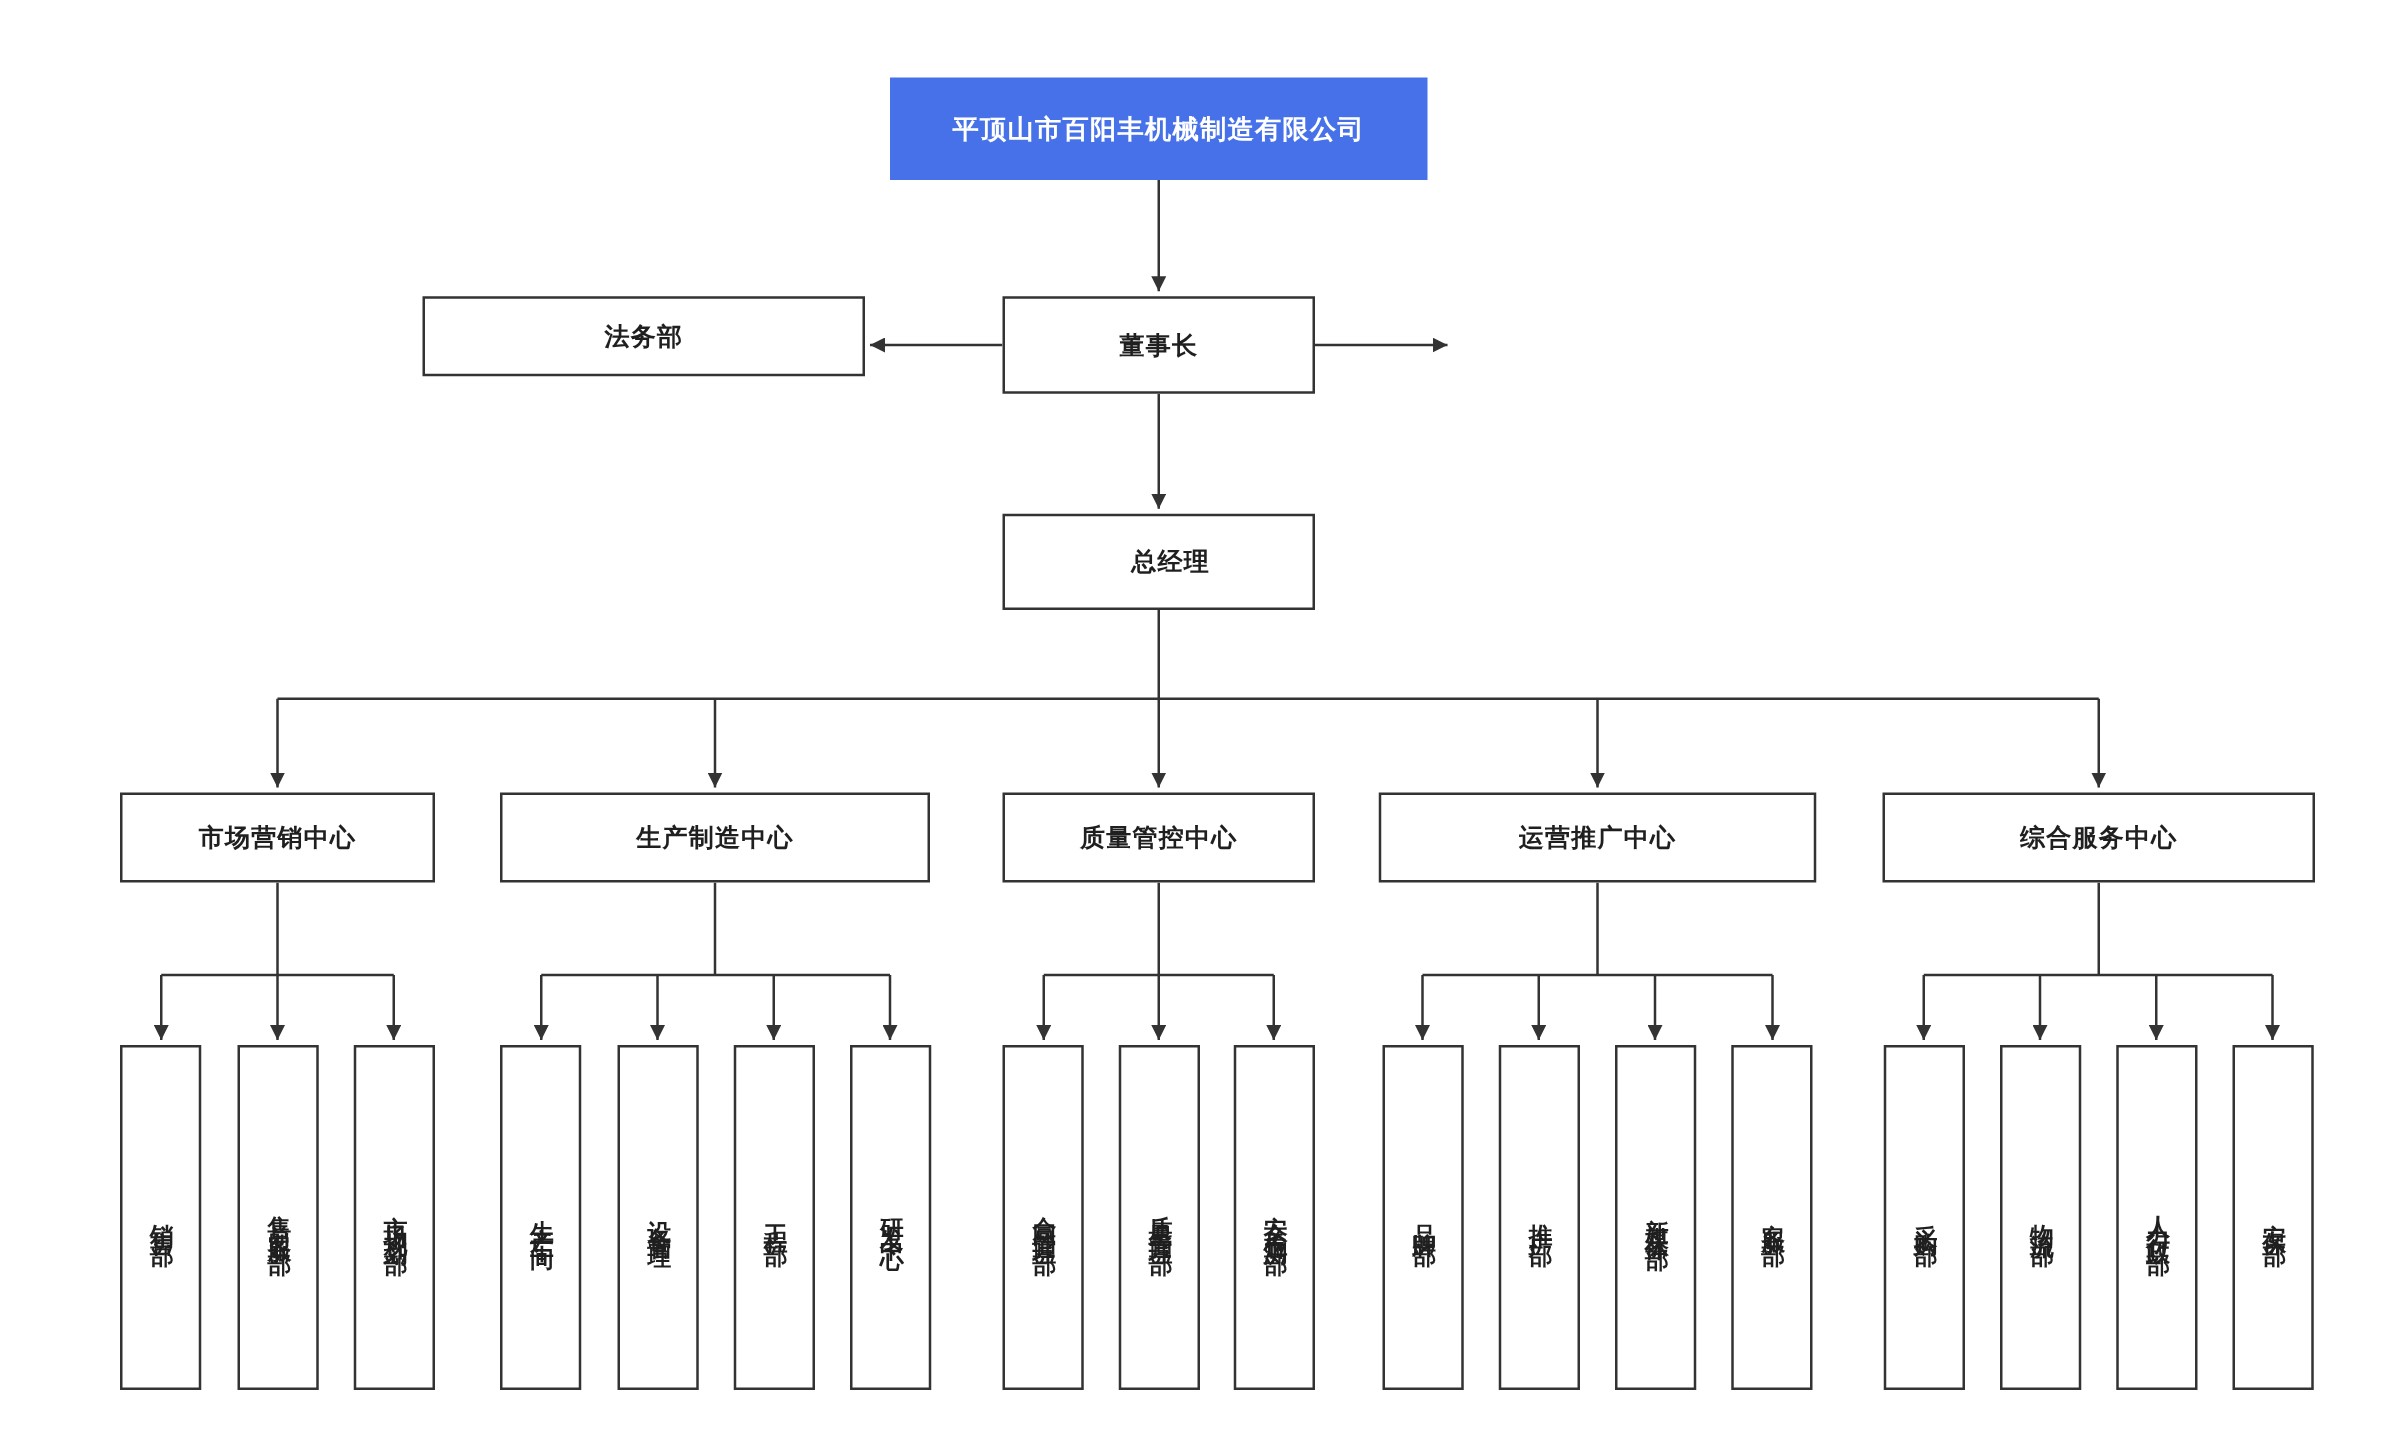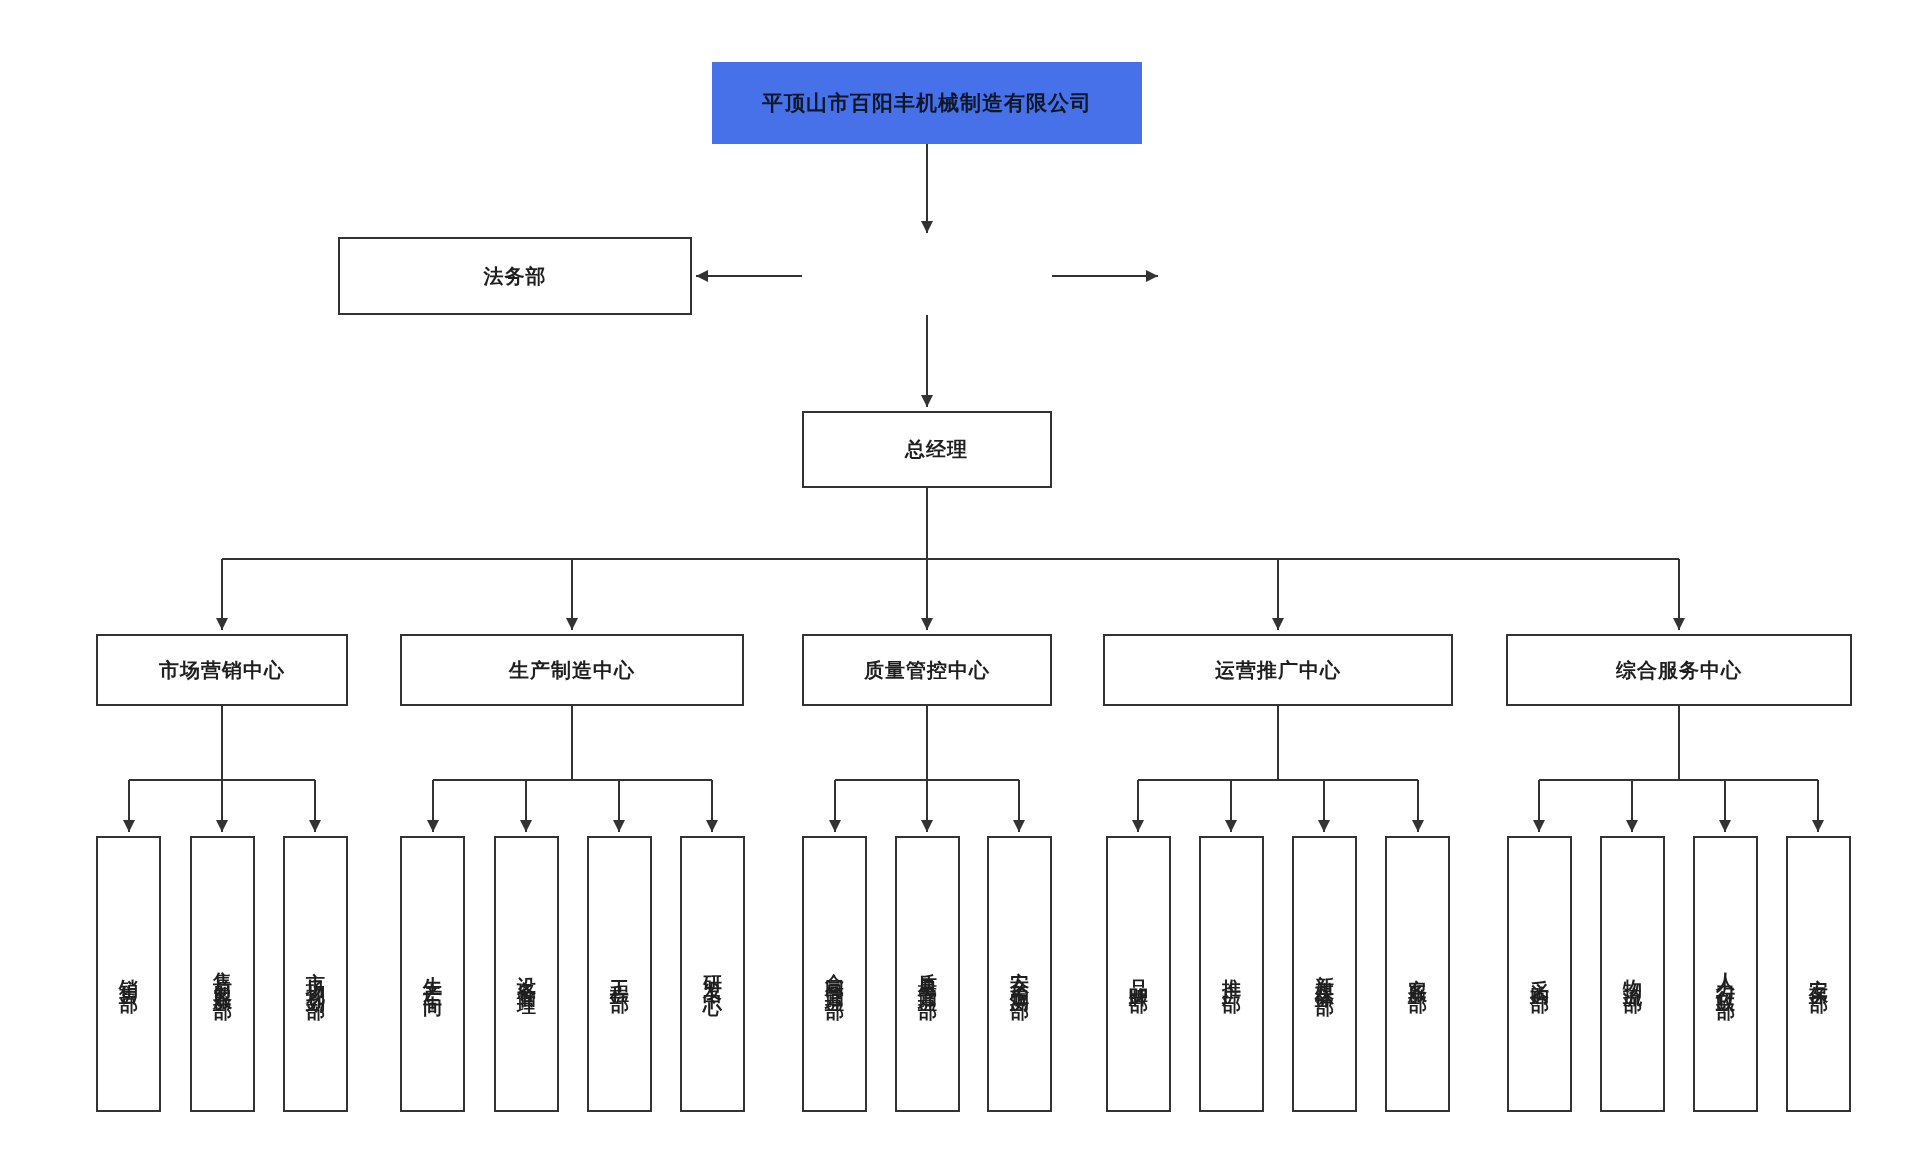"平顶山市百阳丰机械制造有限公司" .node.root { color: #0f172a -> #ffffff }
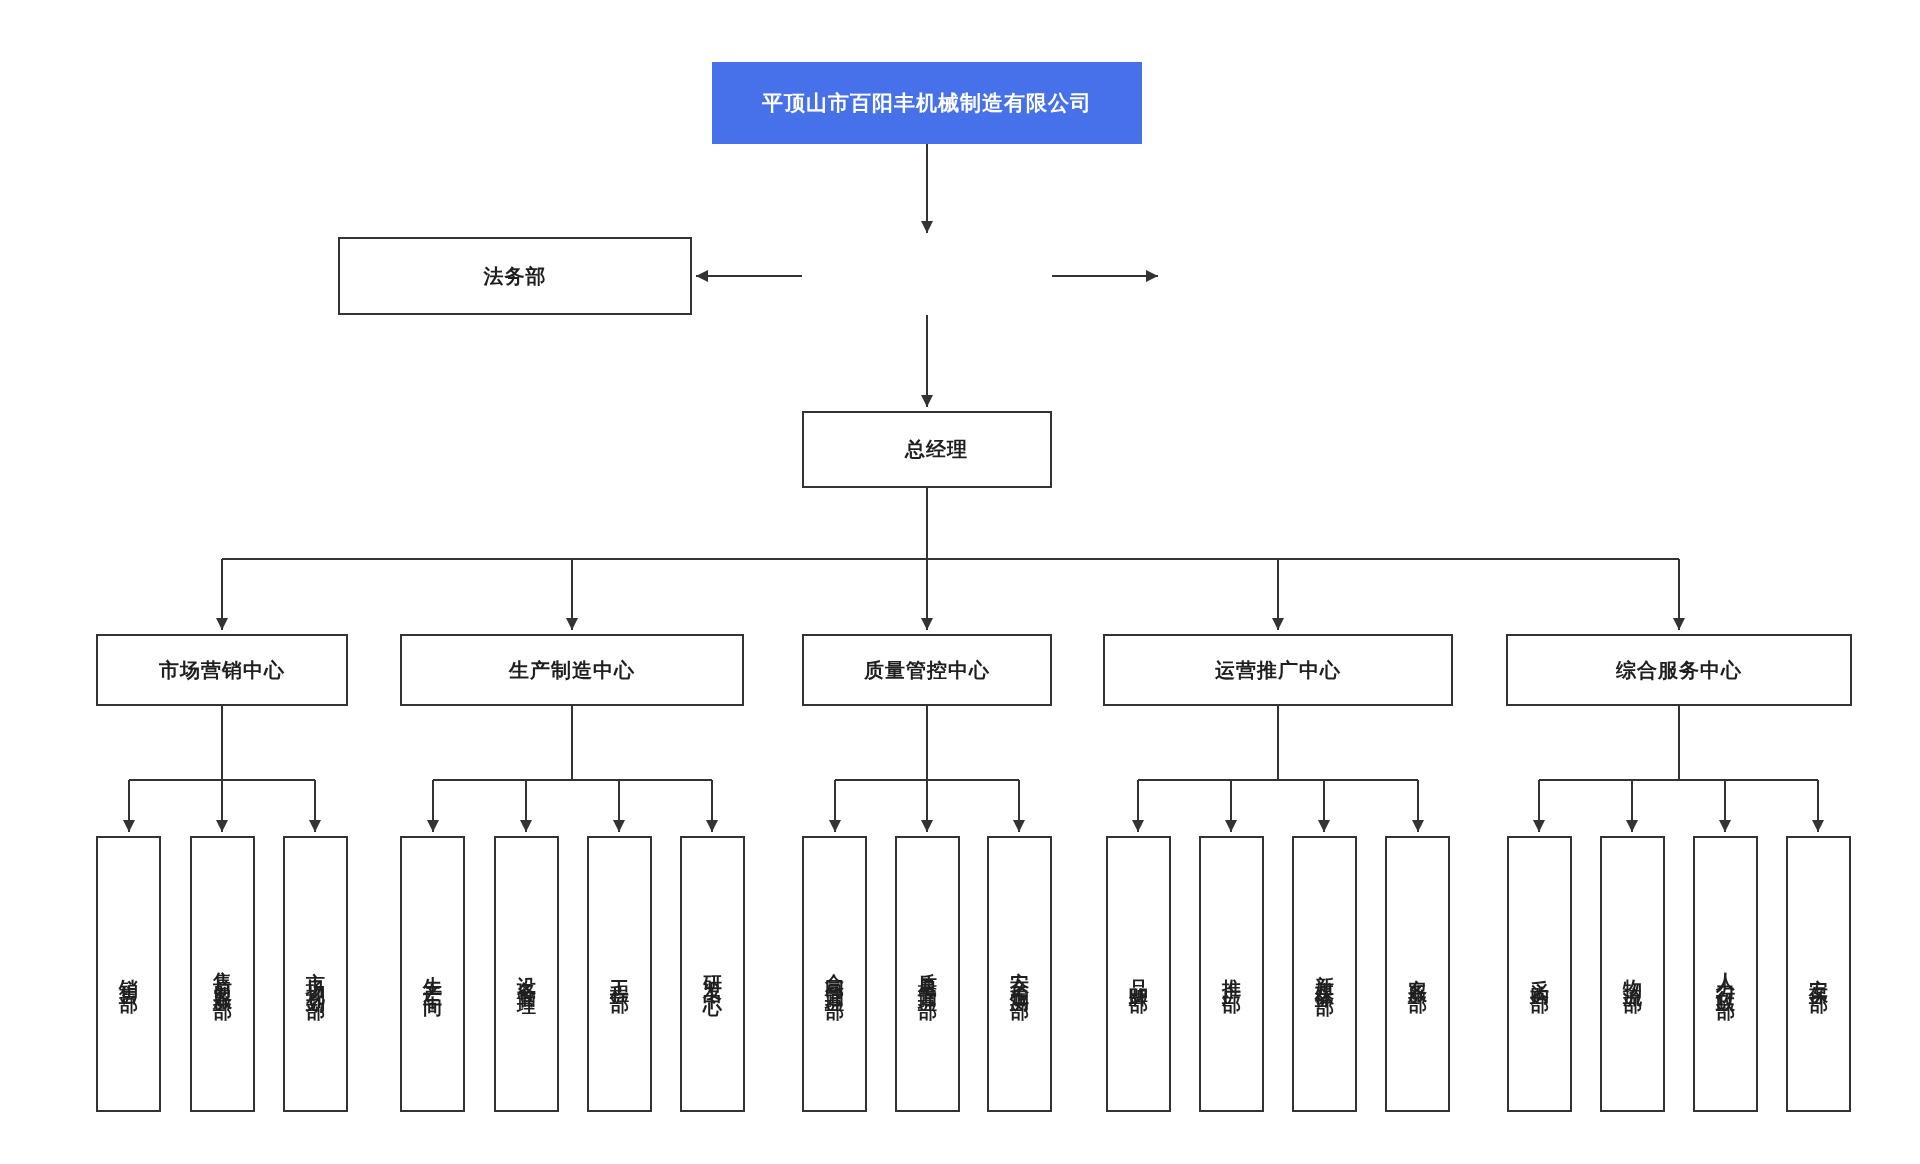"法务部" div.node { height: 78px -> 64px }
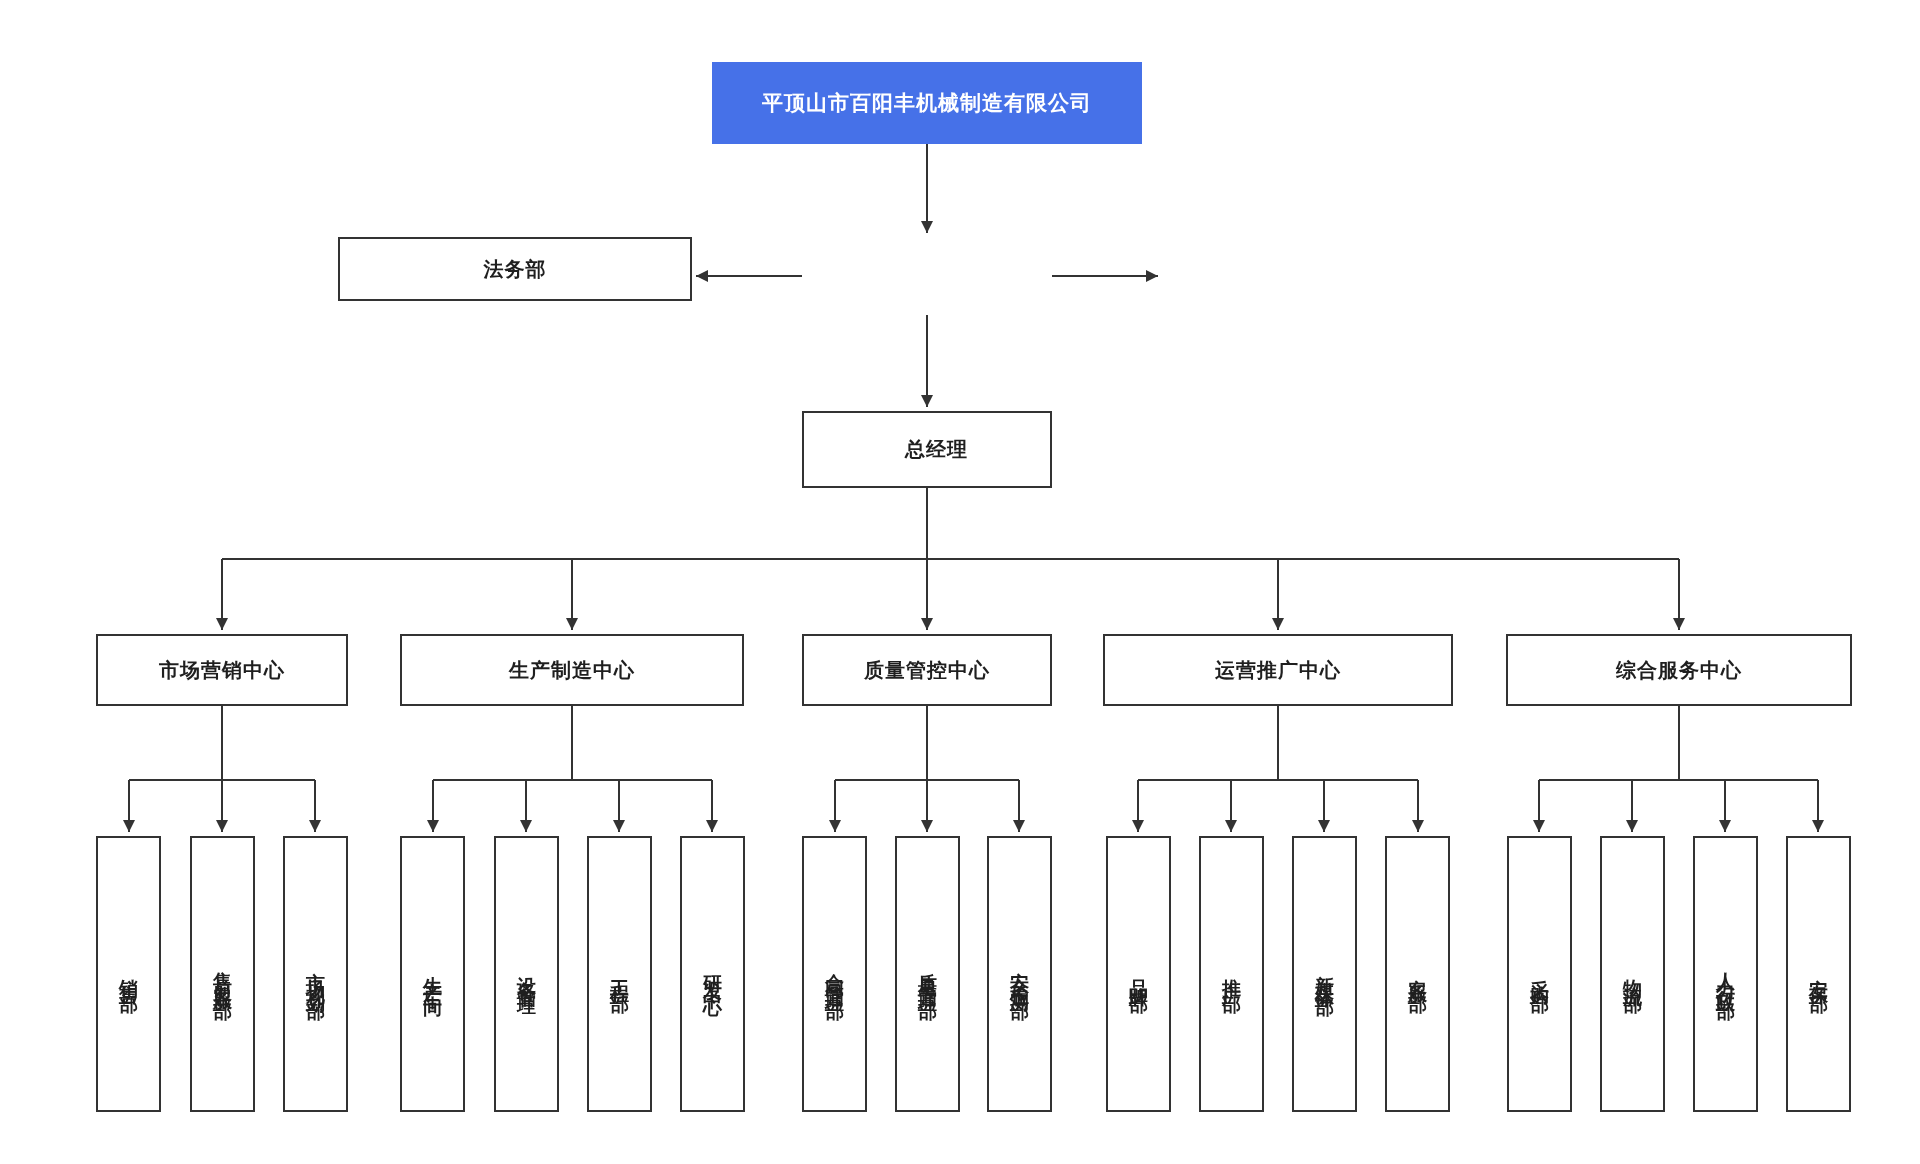"董事长" div.node { html: none -> <div>董事长</div> }
